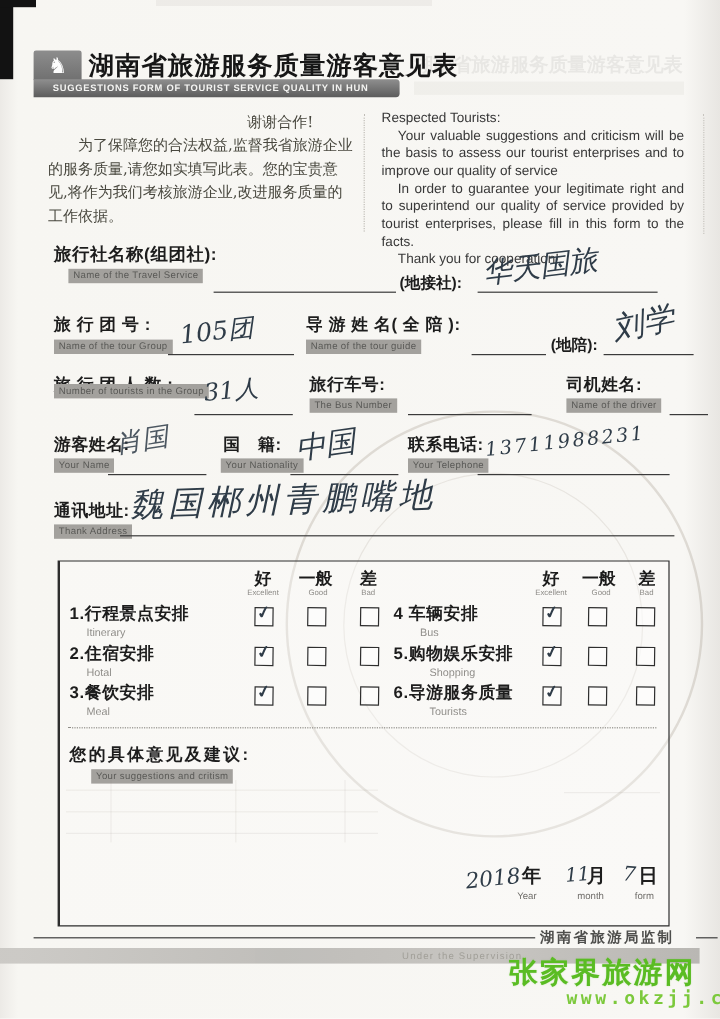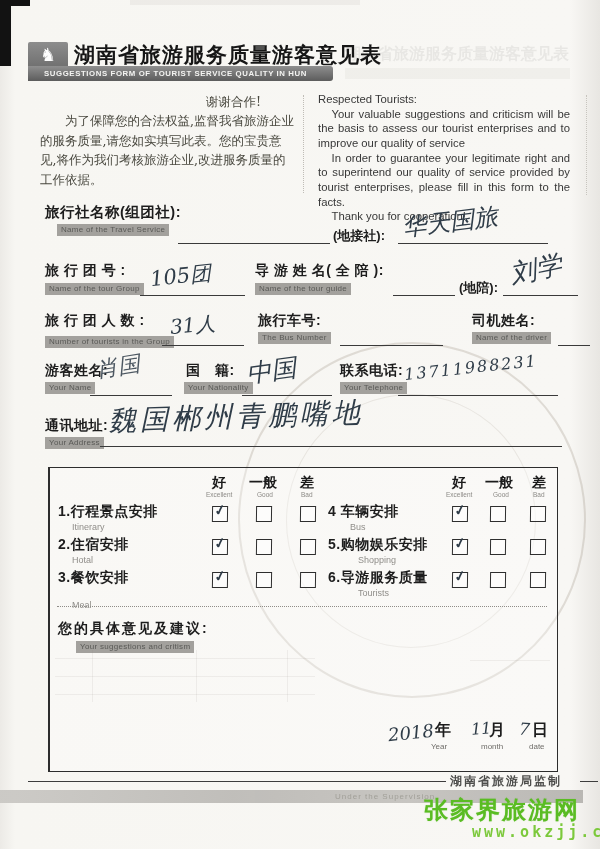"Number of tourists in the" div.subhl { top: 336px -> 320px }
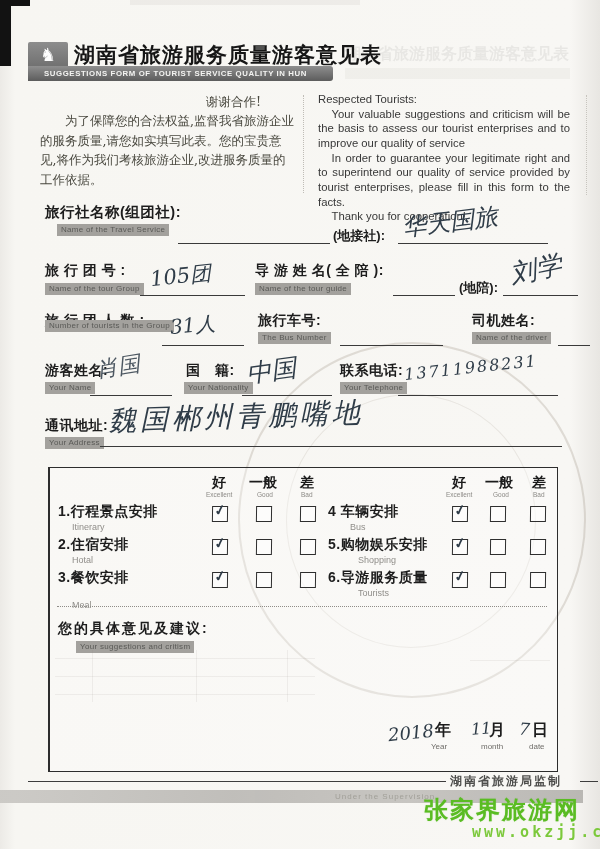"Your Address" div.subhl { text: Your -> Thank }
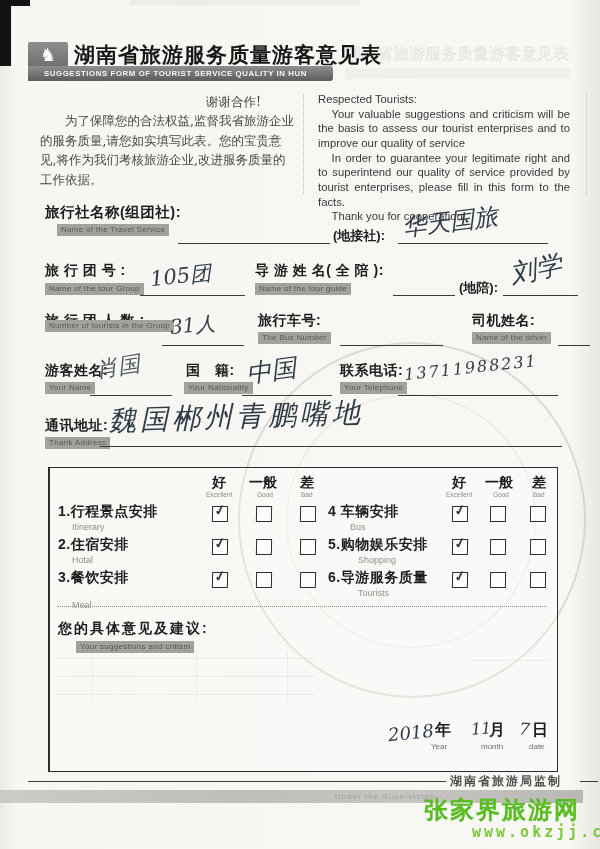"Meal" div.sub { margin-top: 12px -> none }
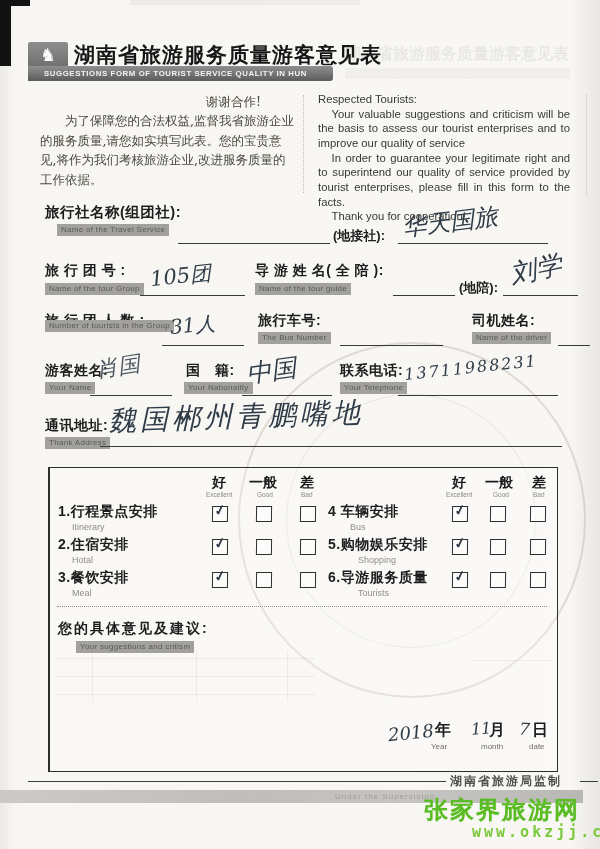"date" div.sub { text: date -> form }
